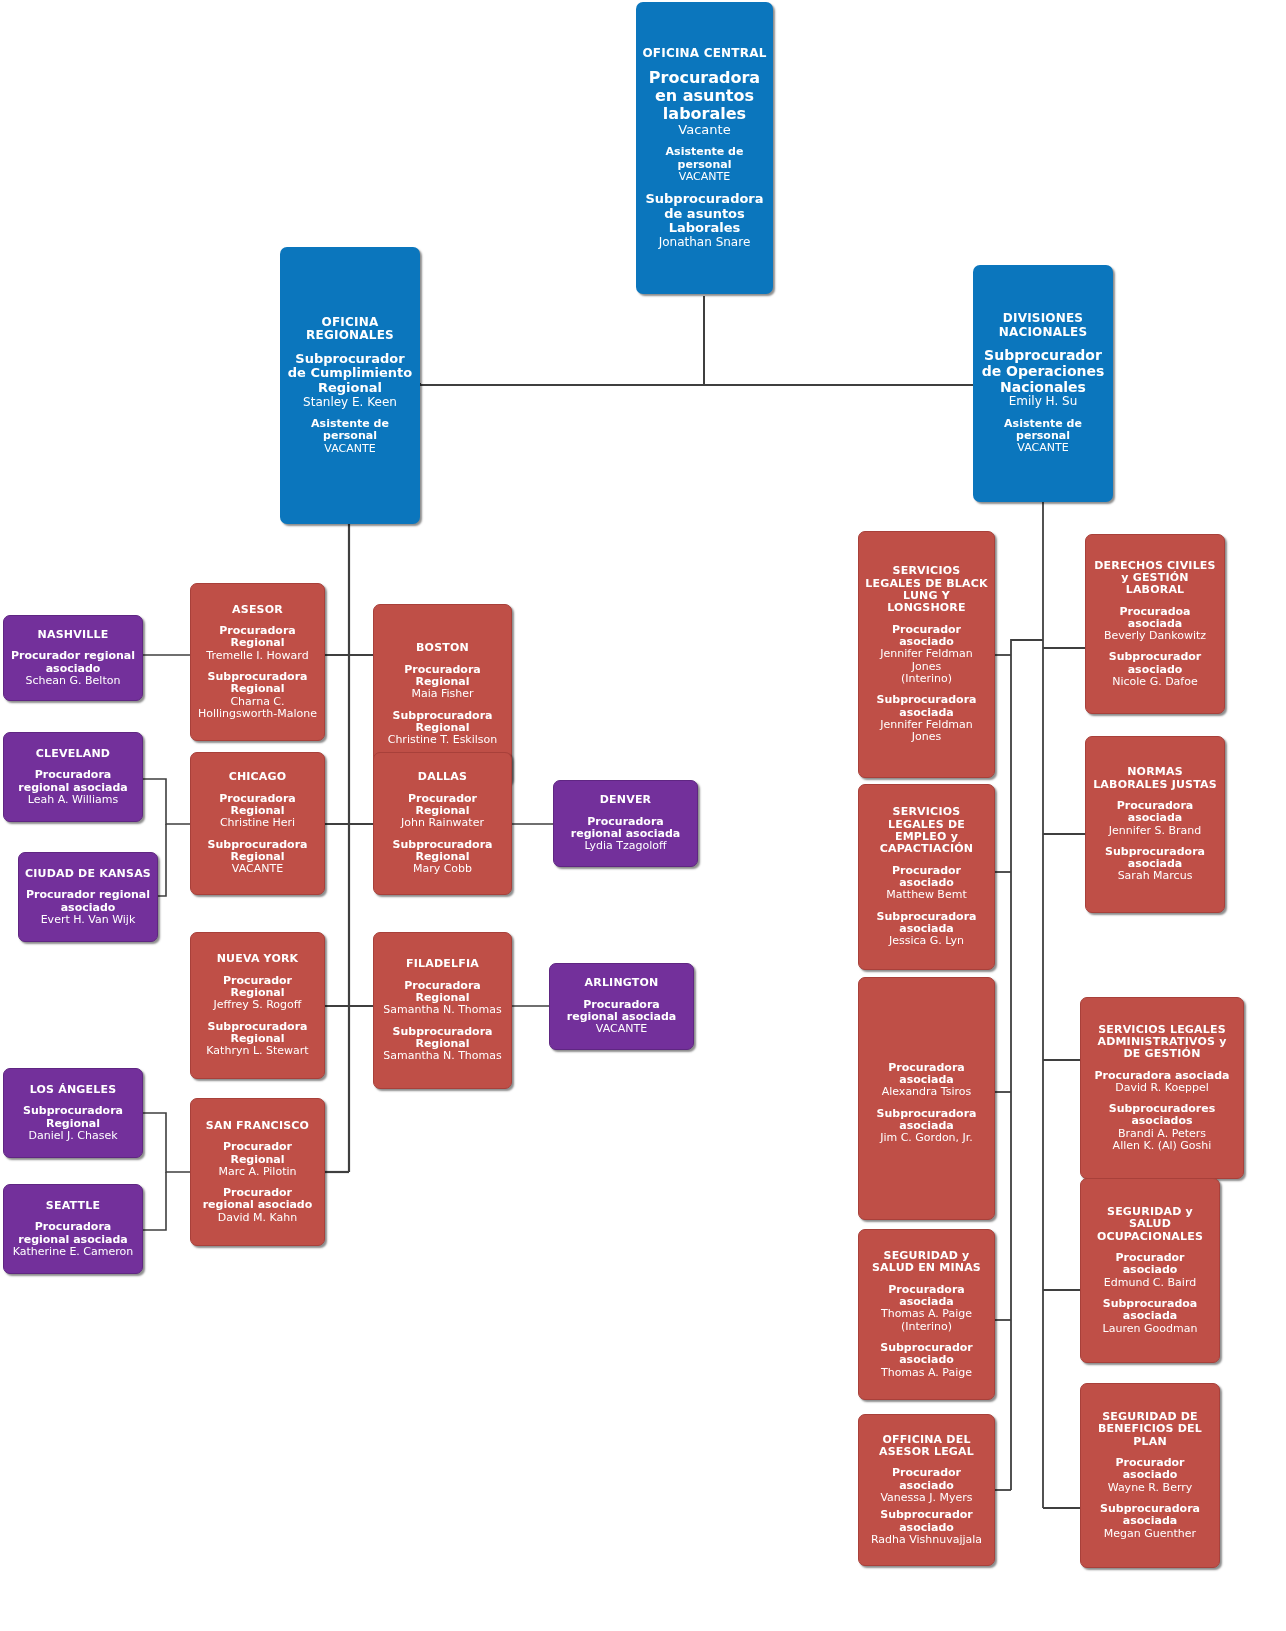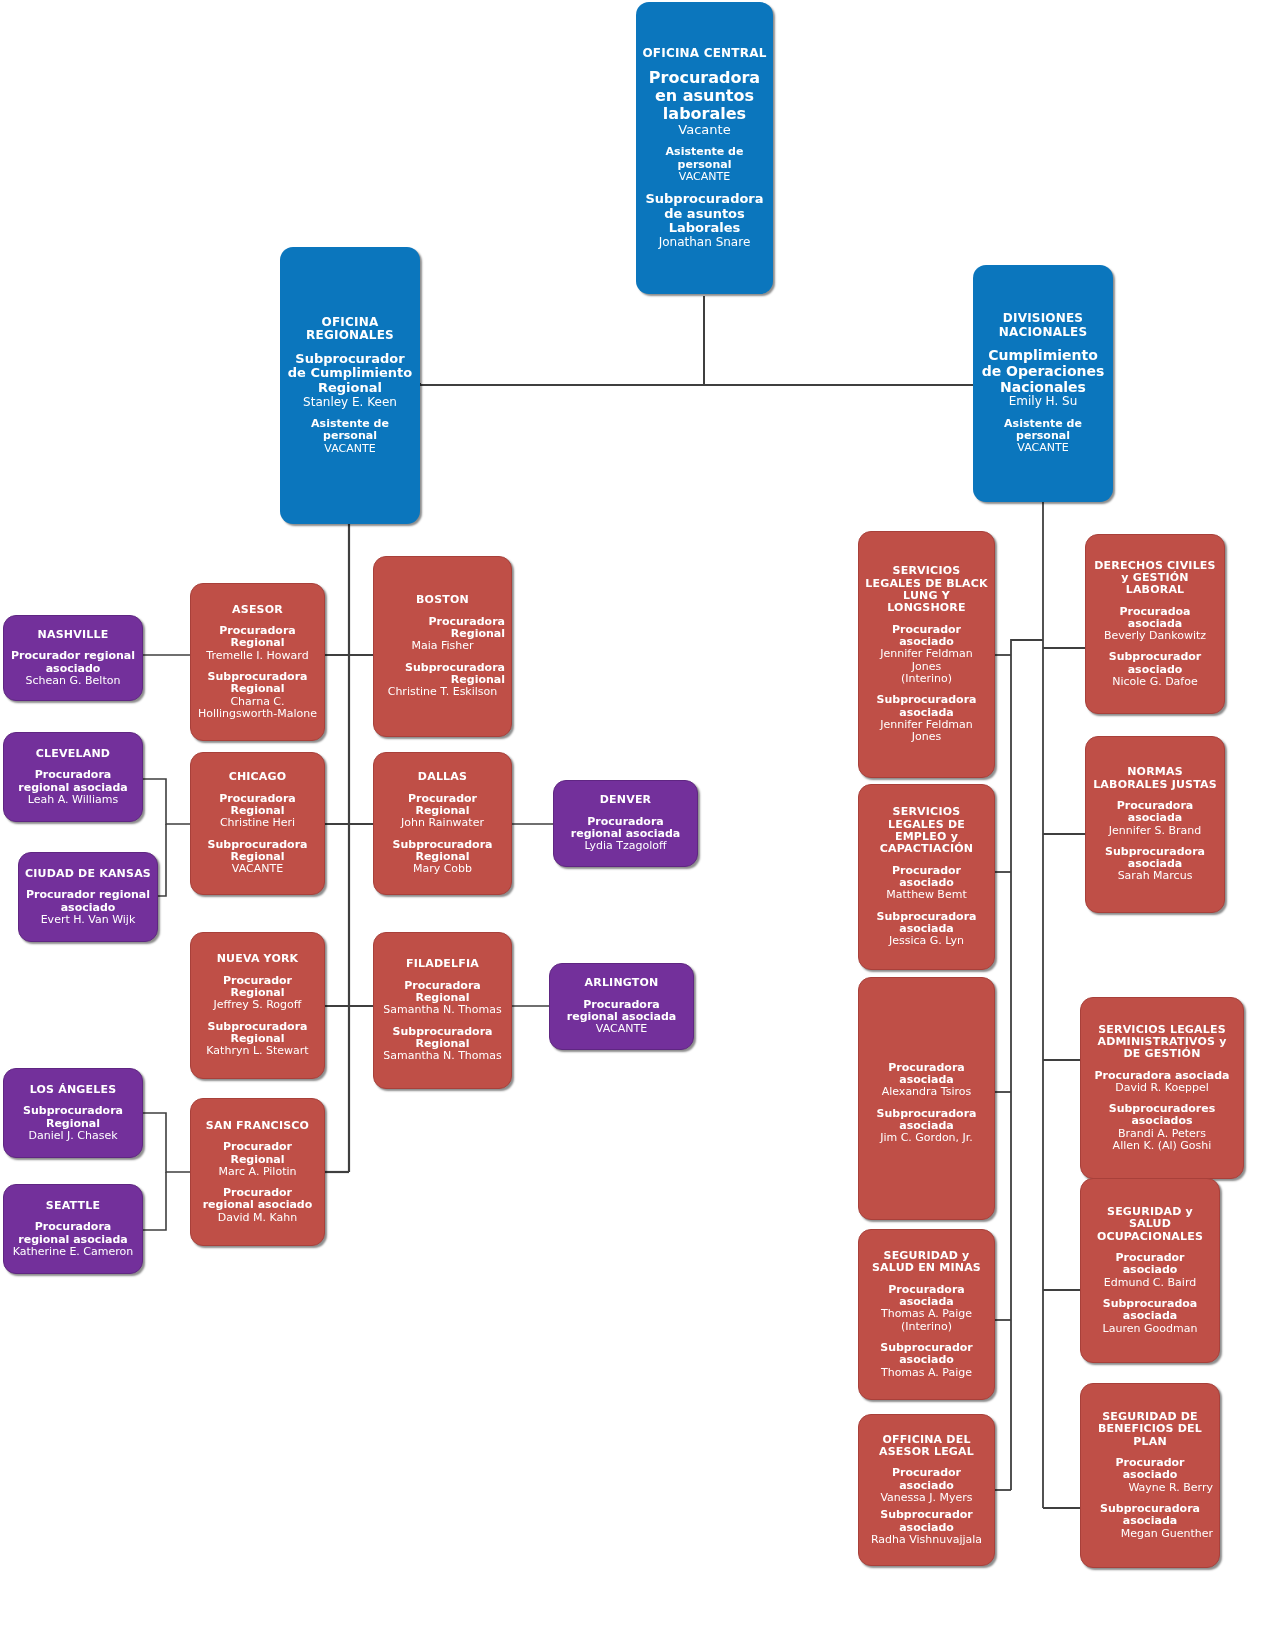"OFICINA CENTRAL" .node { border-radius: 13px -> 7px }
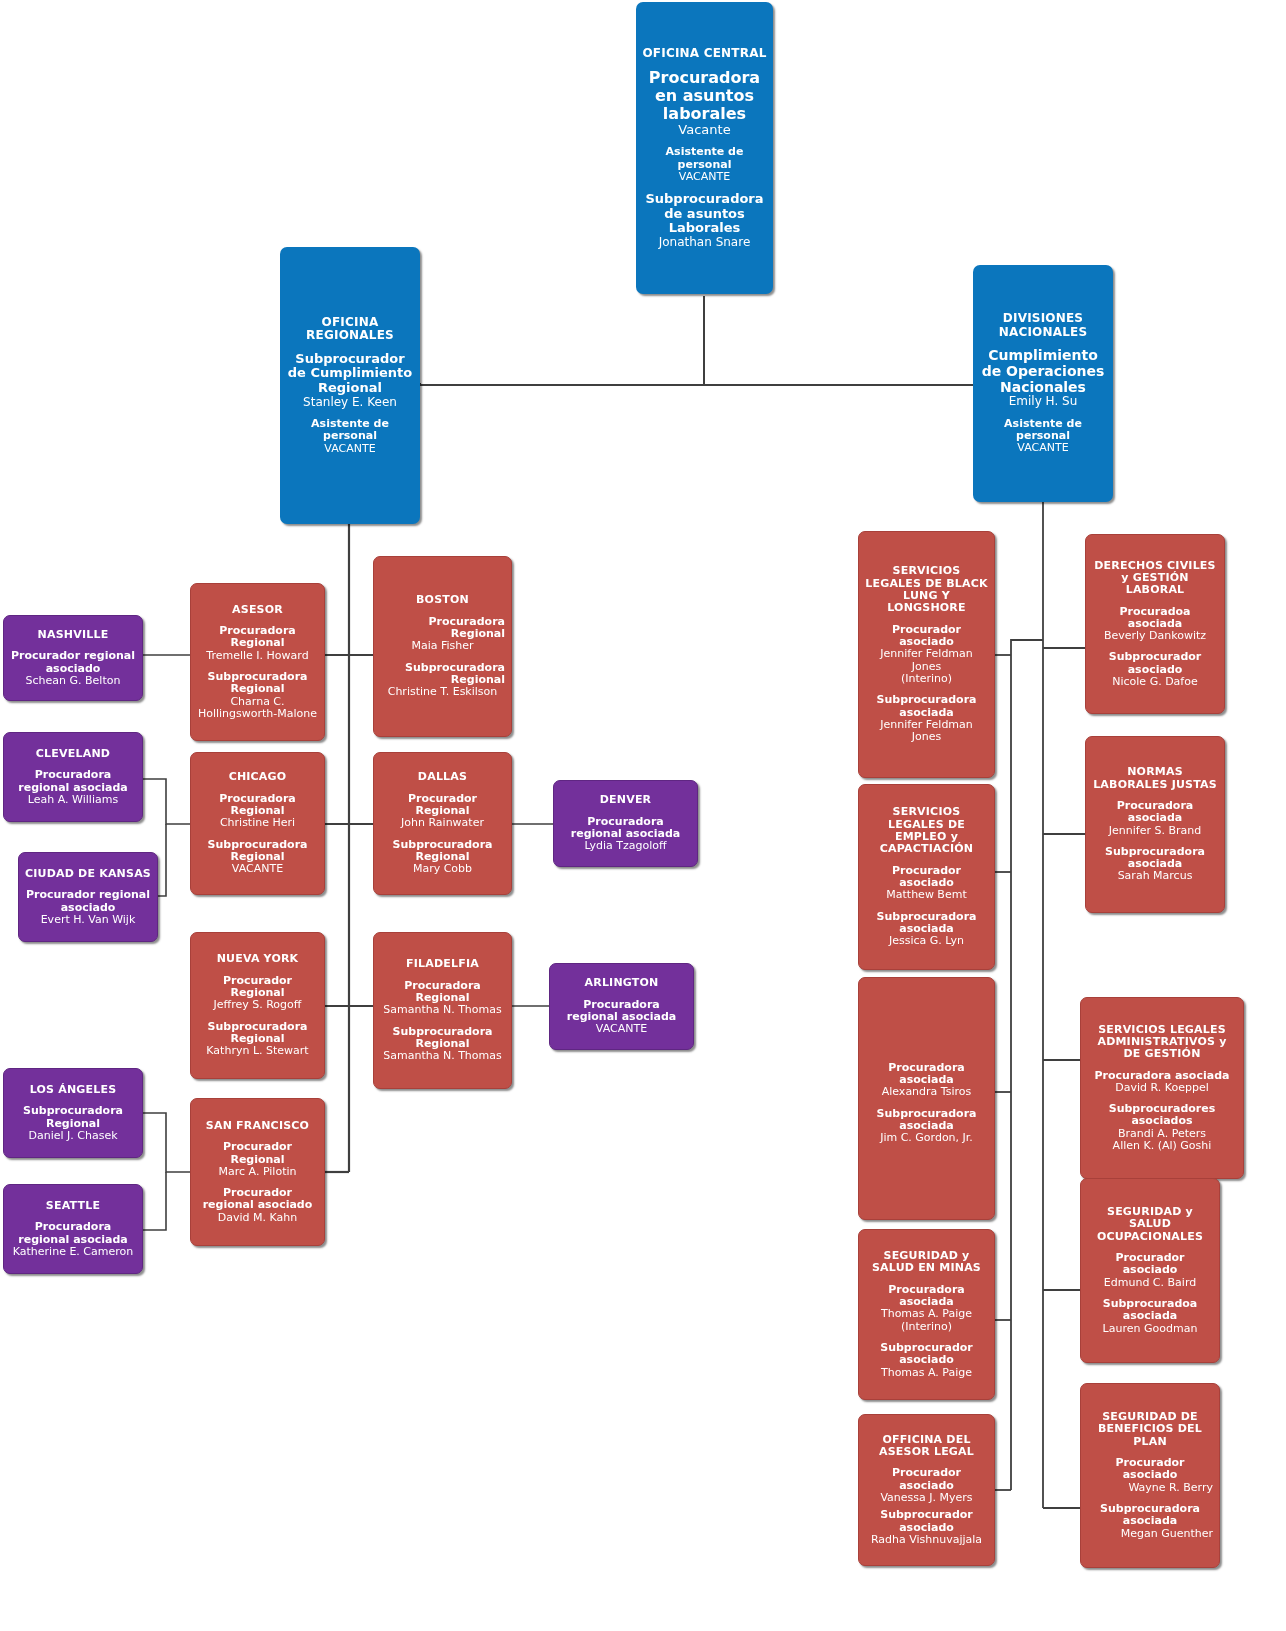"Cumplimiento de Operaciones Nacionales" div.n-role { text: Cumplimiento -> Subprocurador }
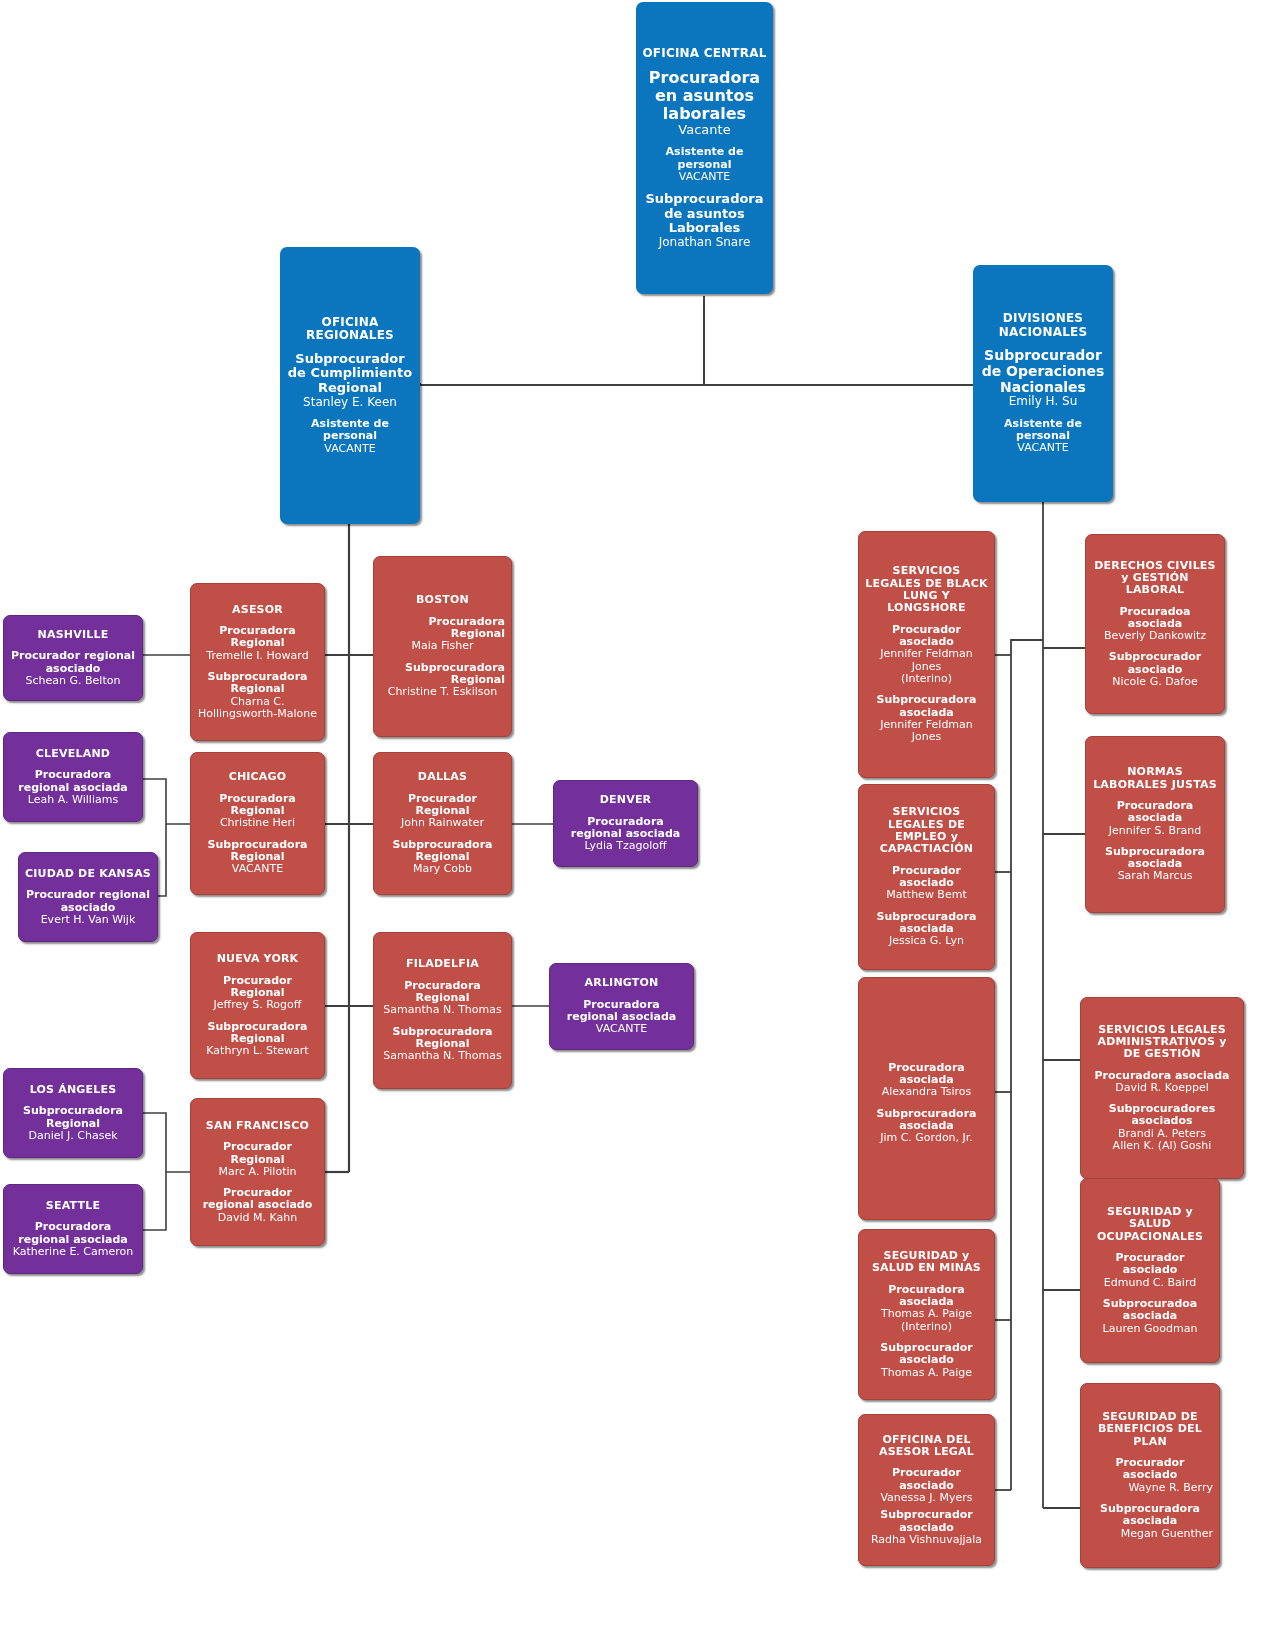"BOSTON" div.node { text-align: right -> none; top: 556px -> 604px }
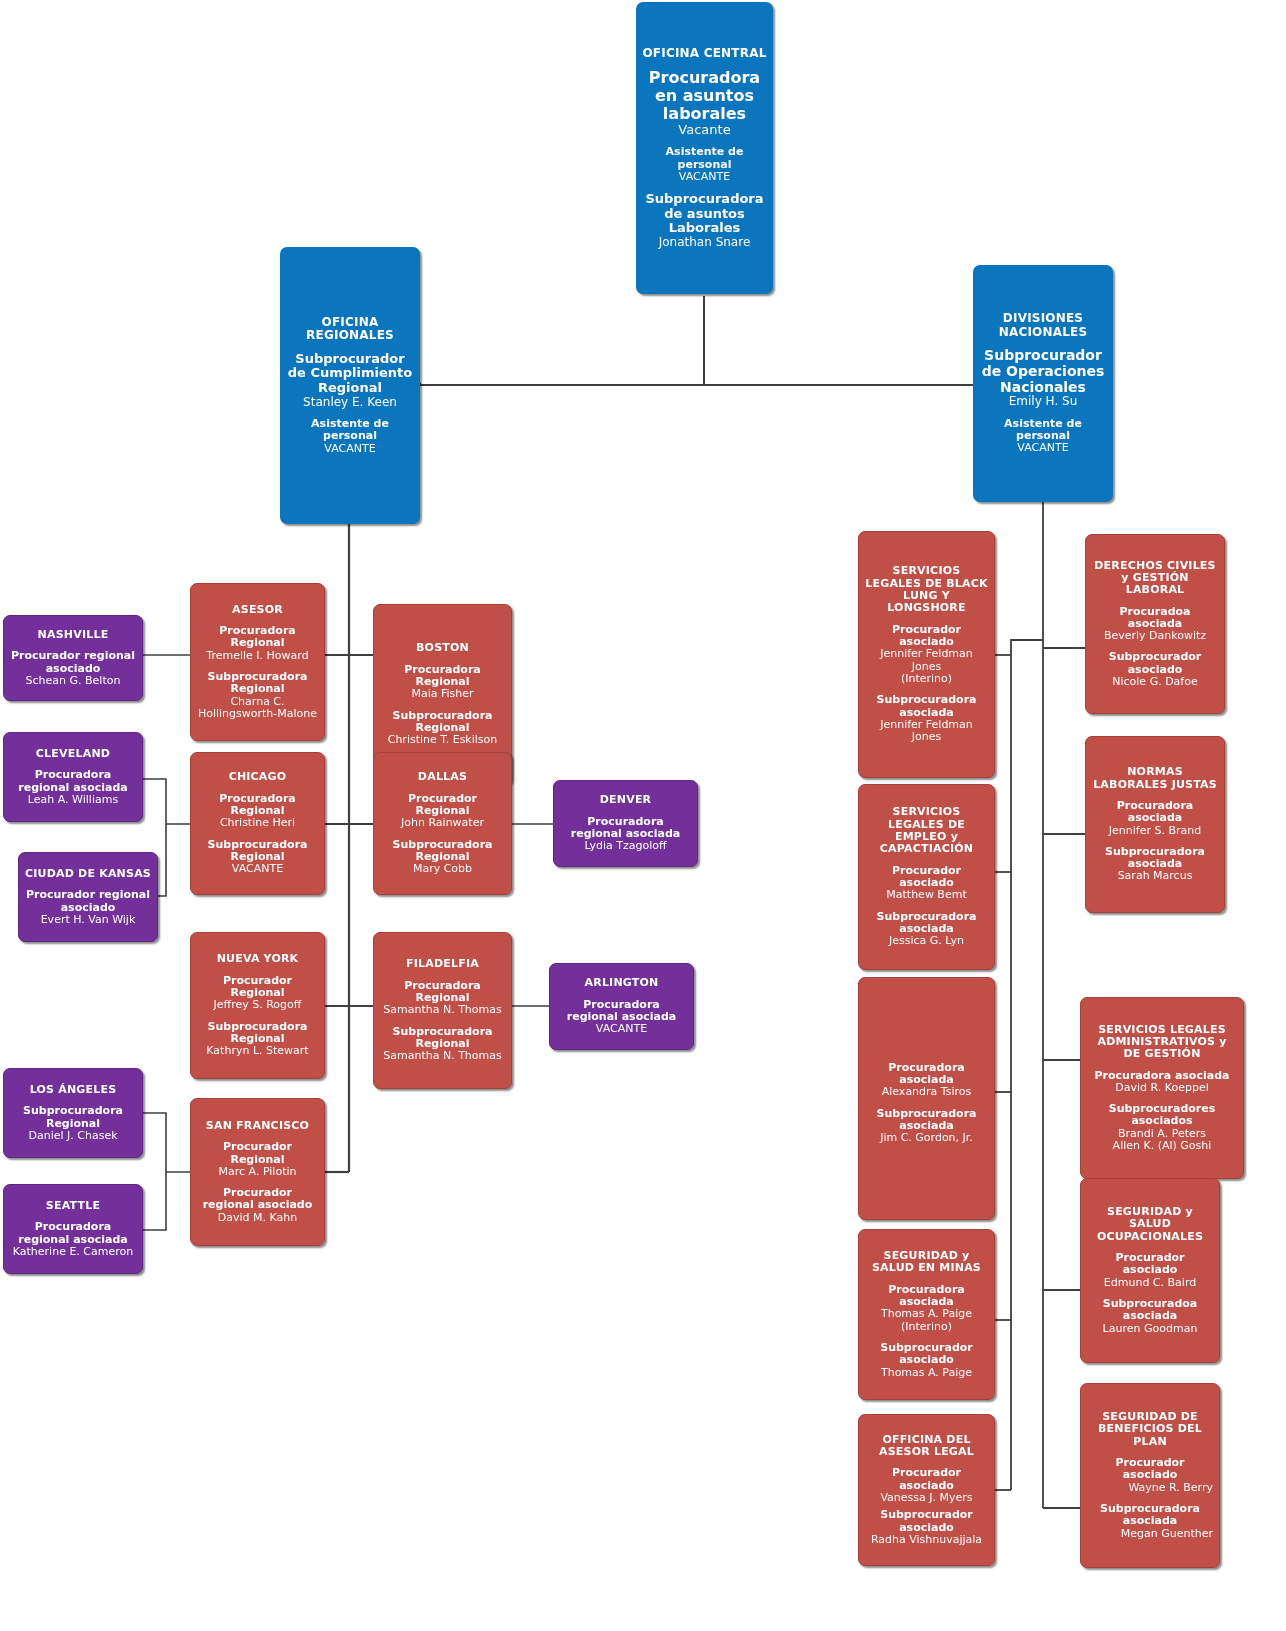"SEGURIDAD DE BENEFICIOS DEL PLAN" div.node { align-items: flex-end -> none }
